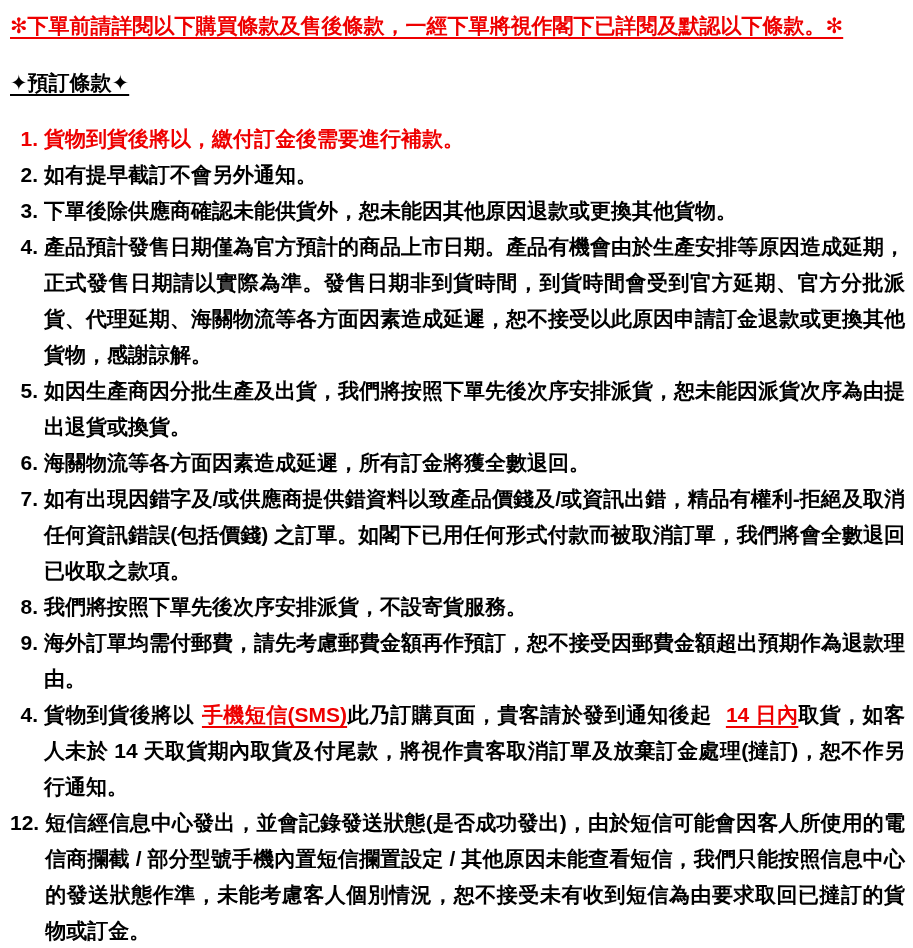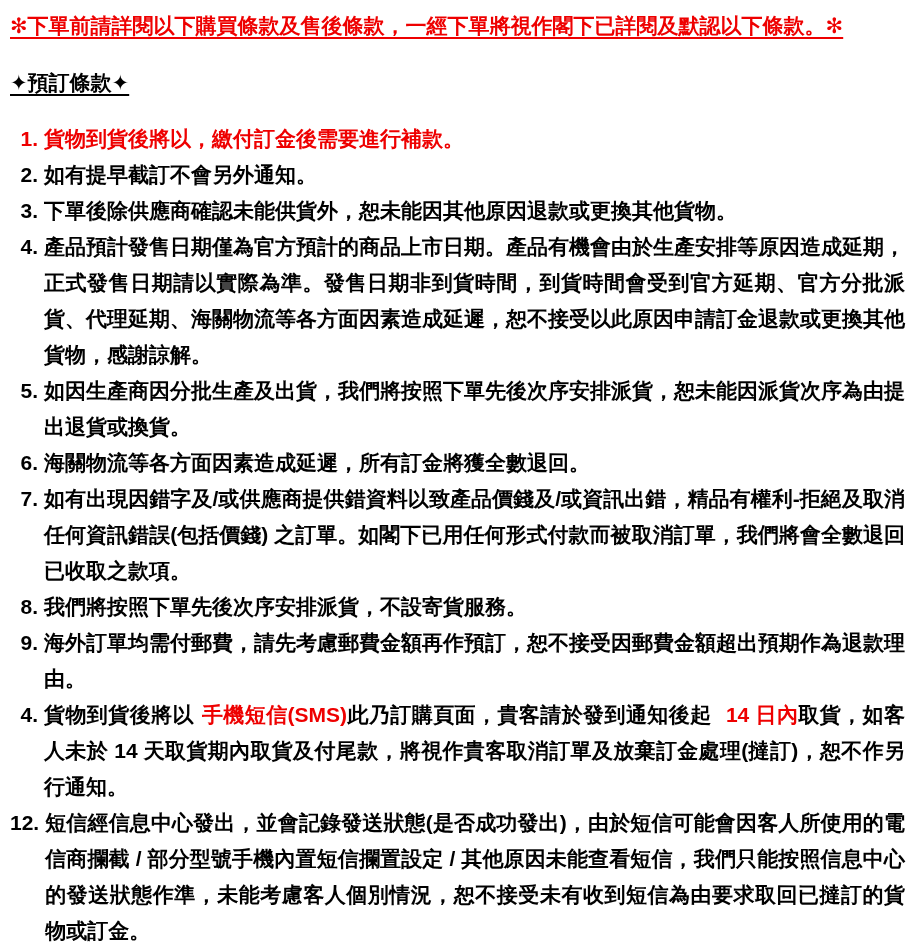"手機短信(SMS)" .seg-red-underline { text-decoration: none -> underline }
